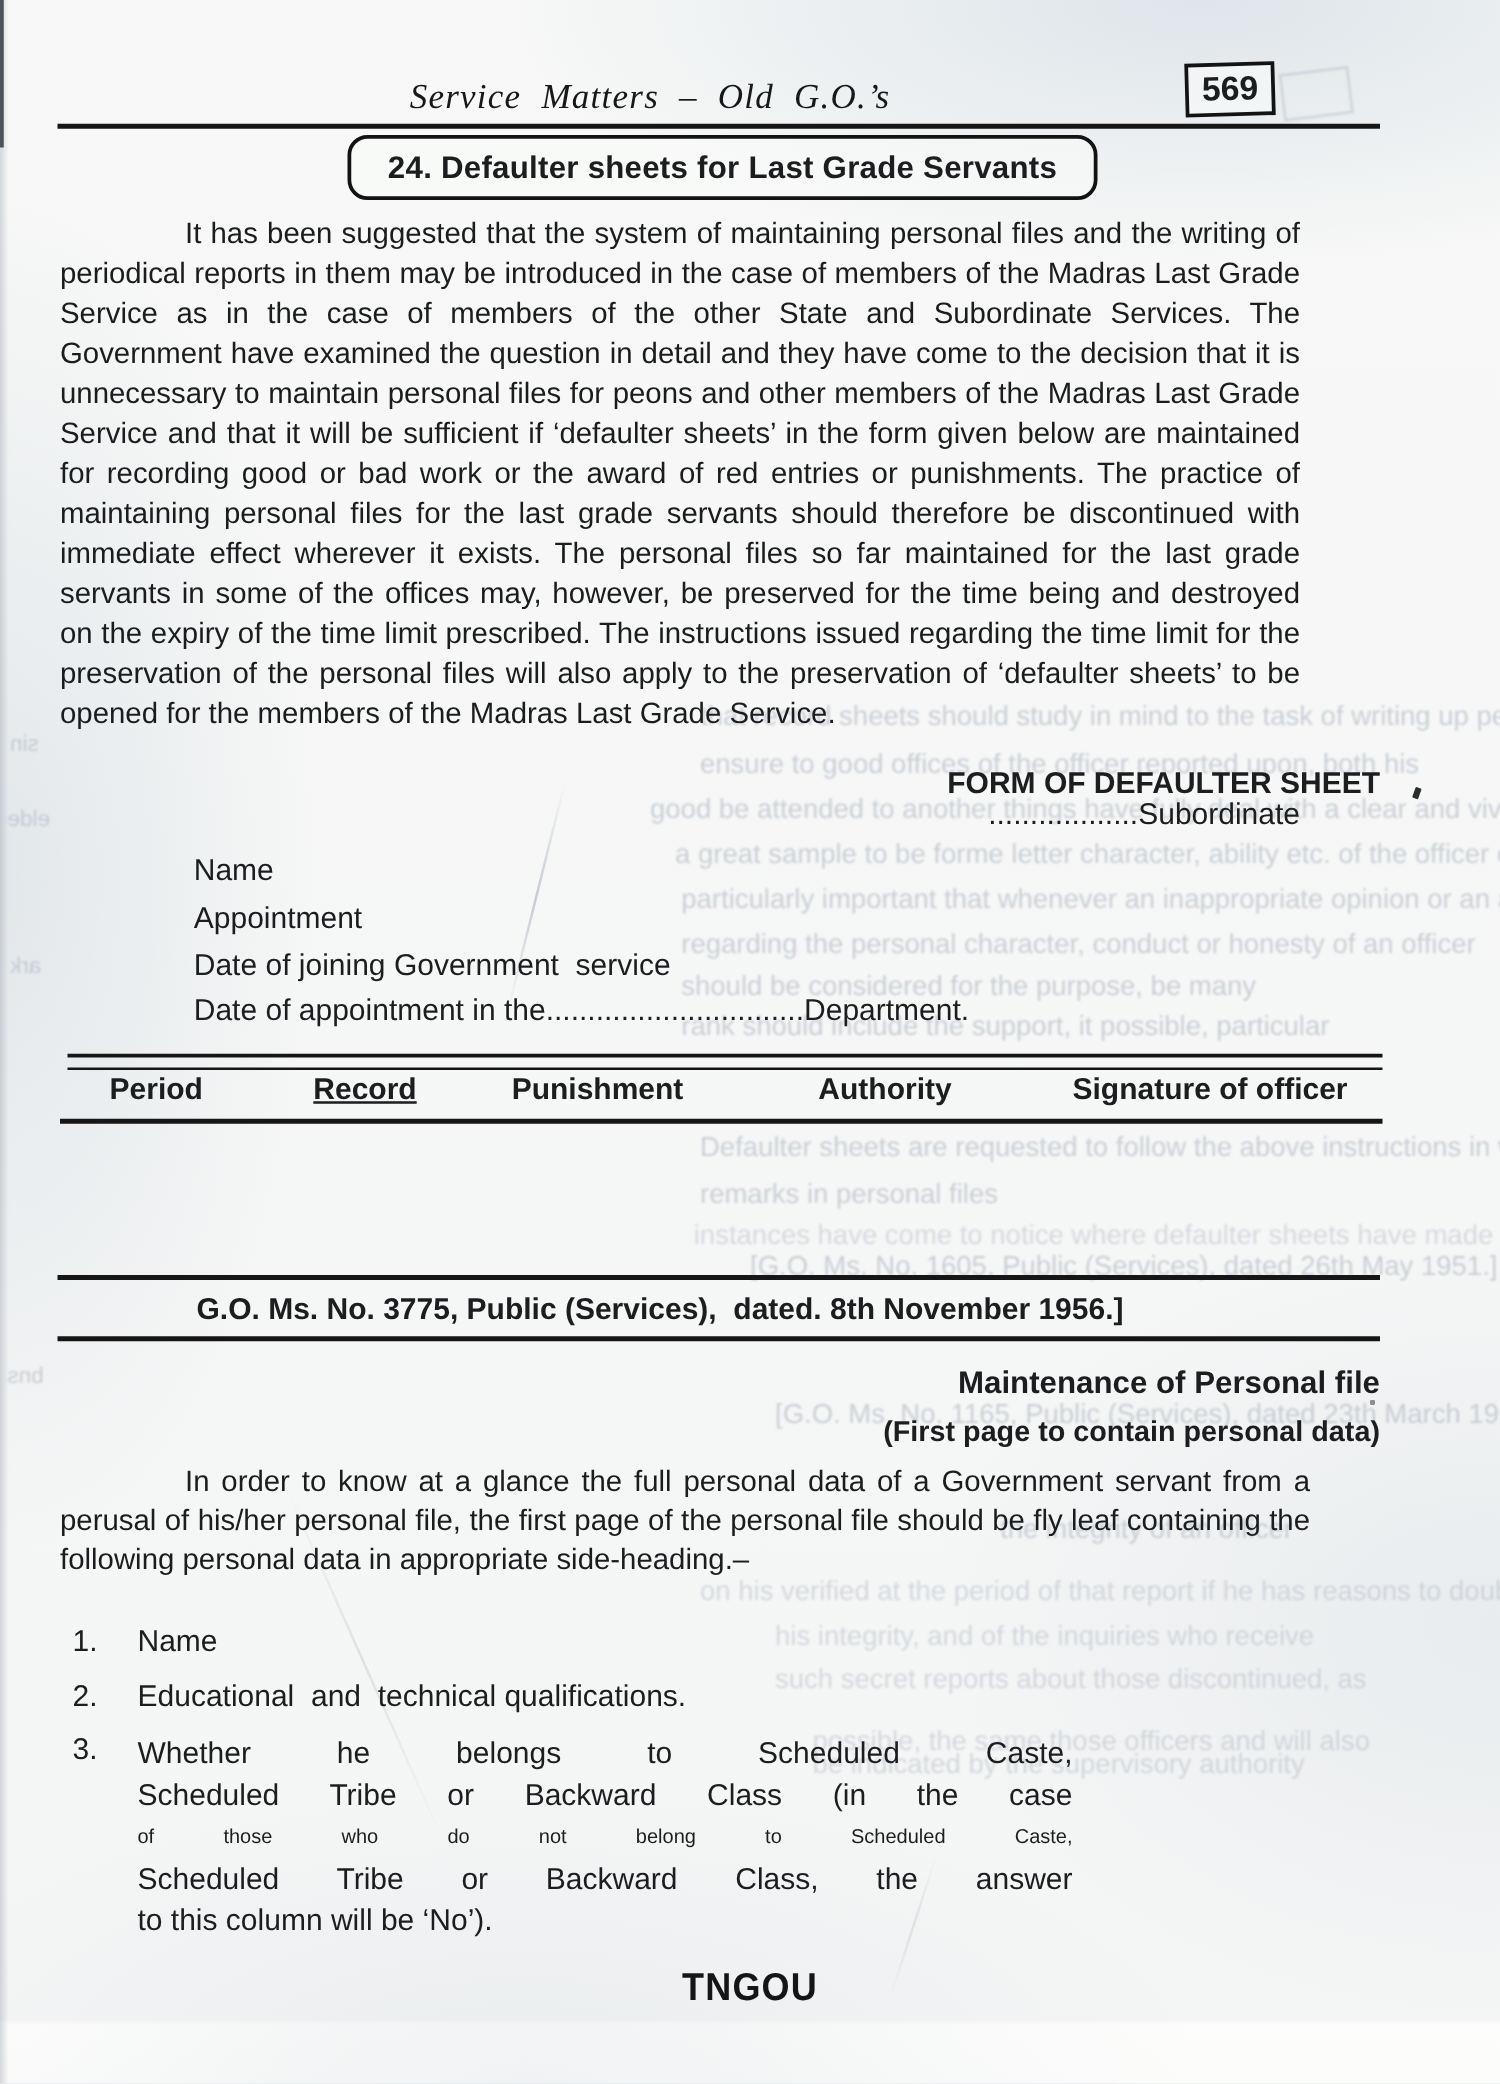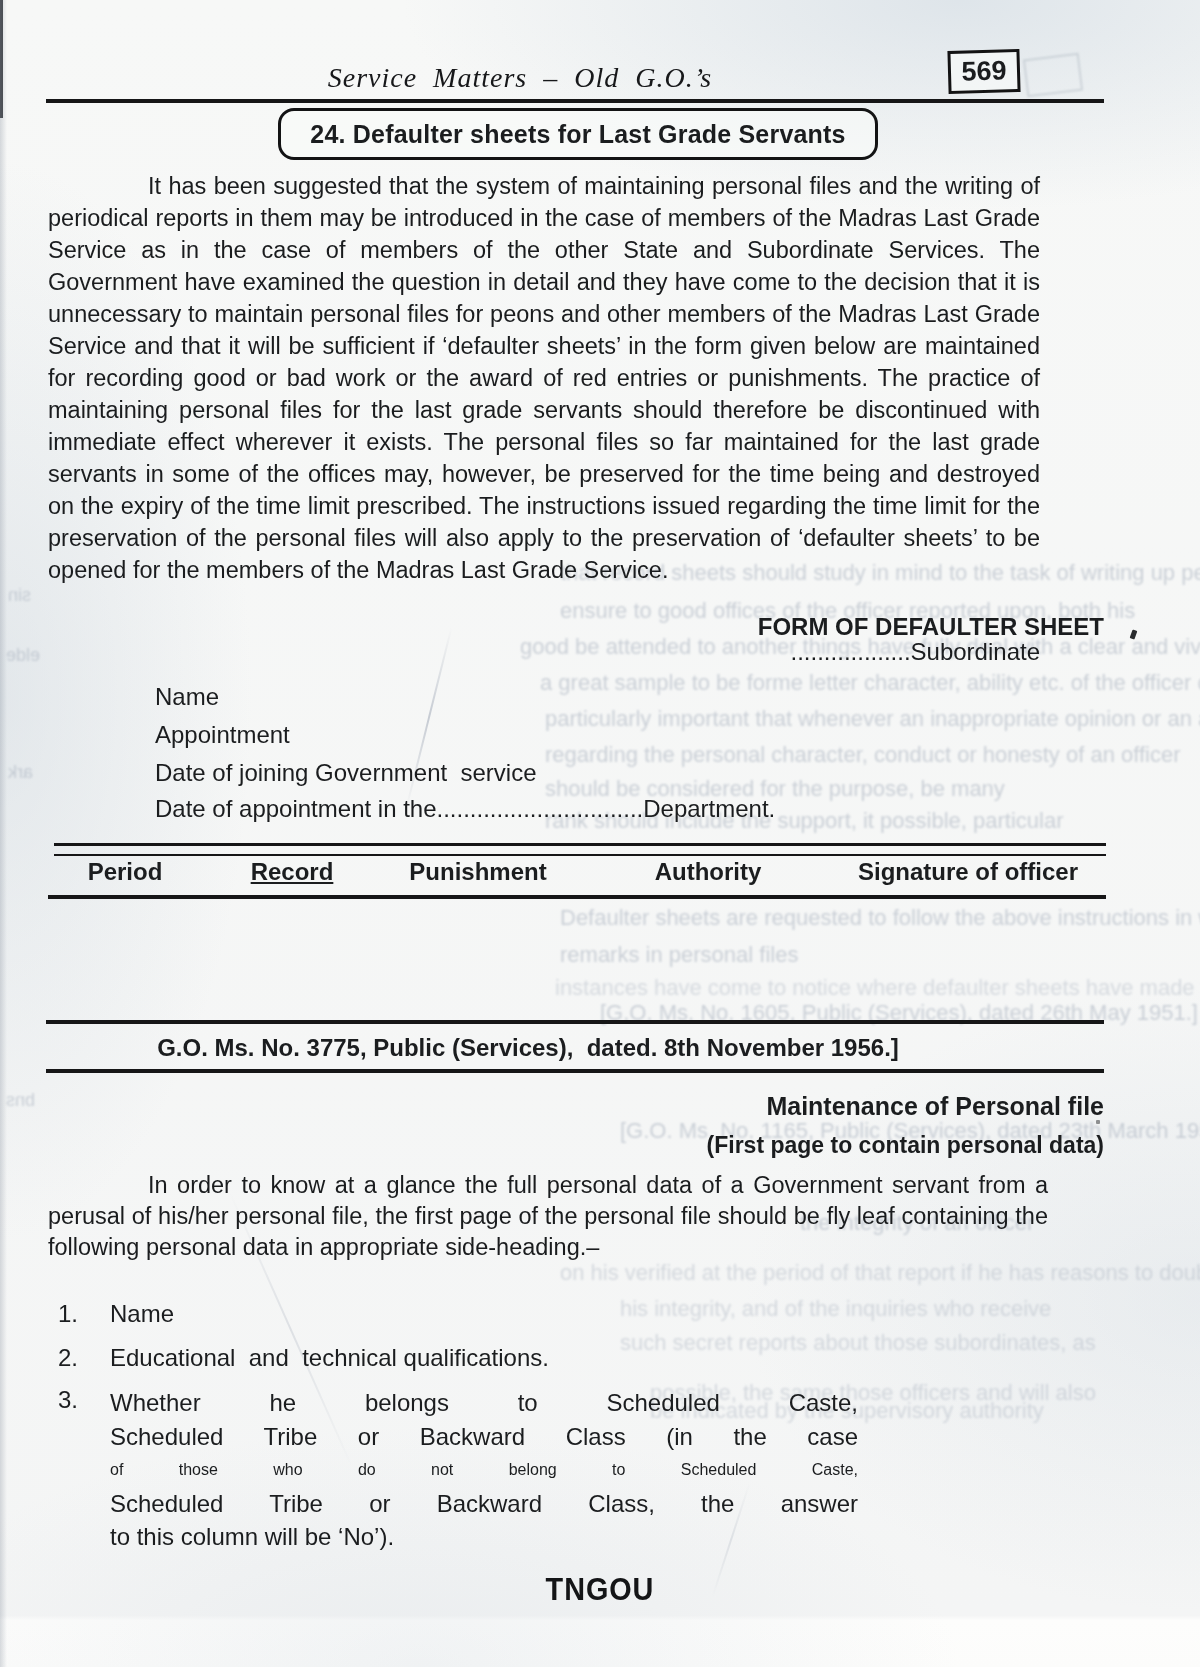"such secret reports about those" div.ghost { text: subordinates -> discontinued }
